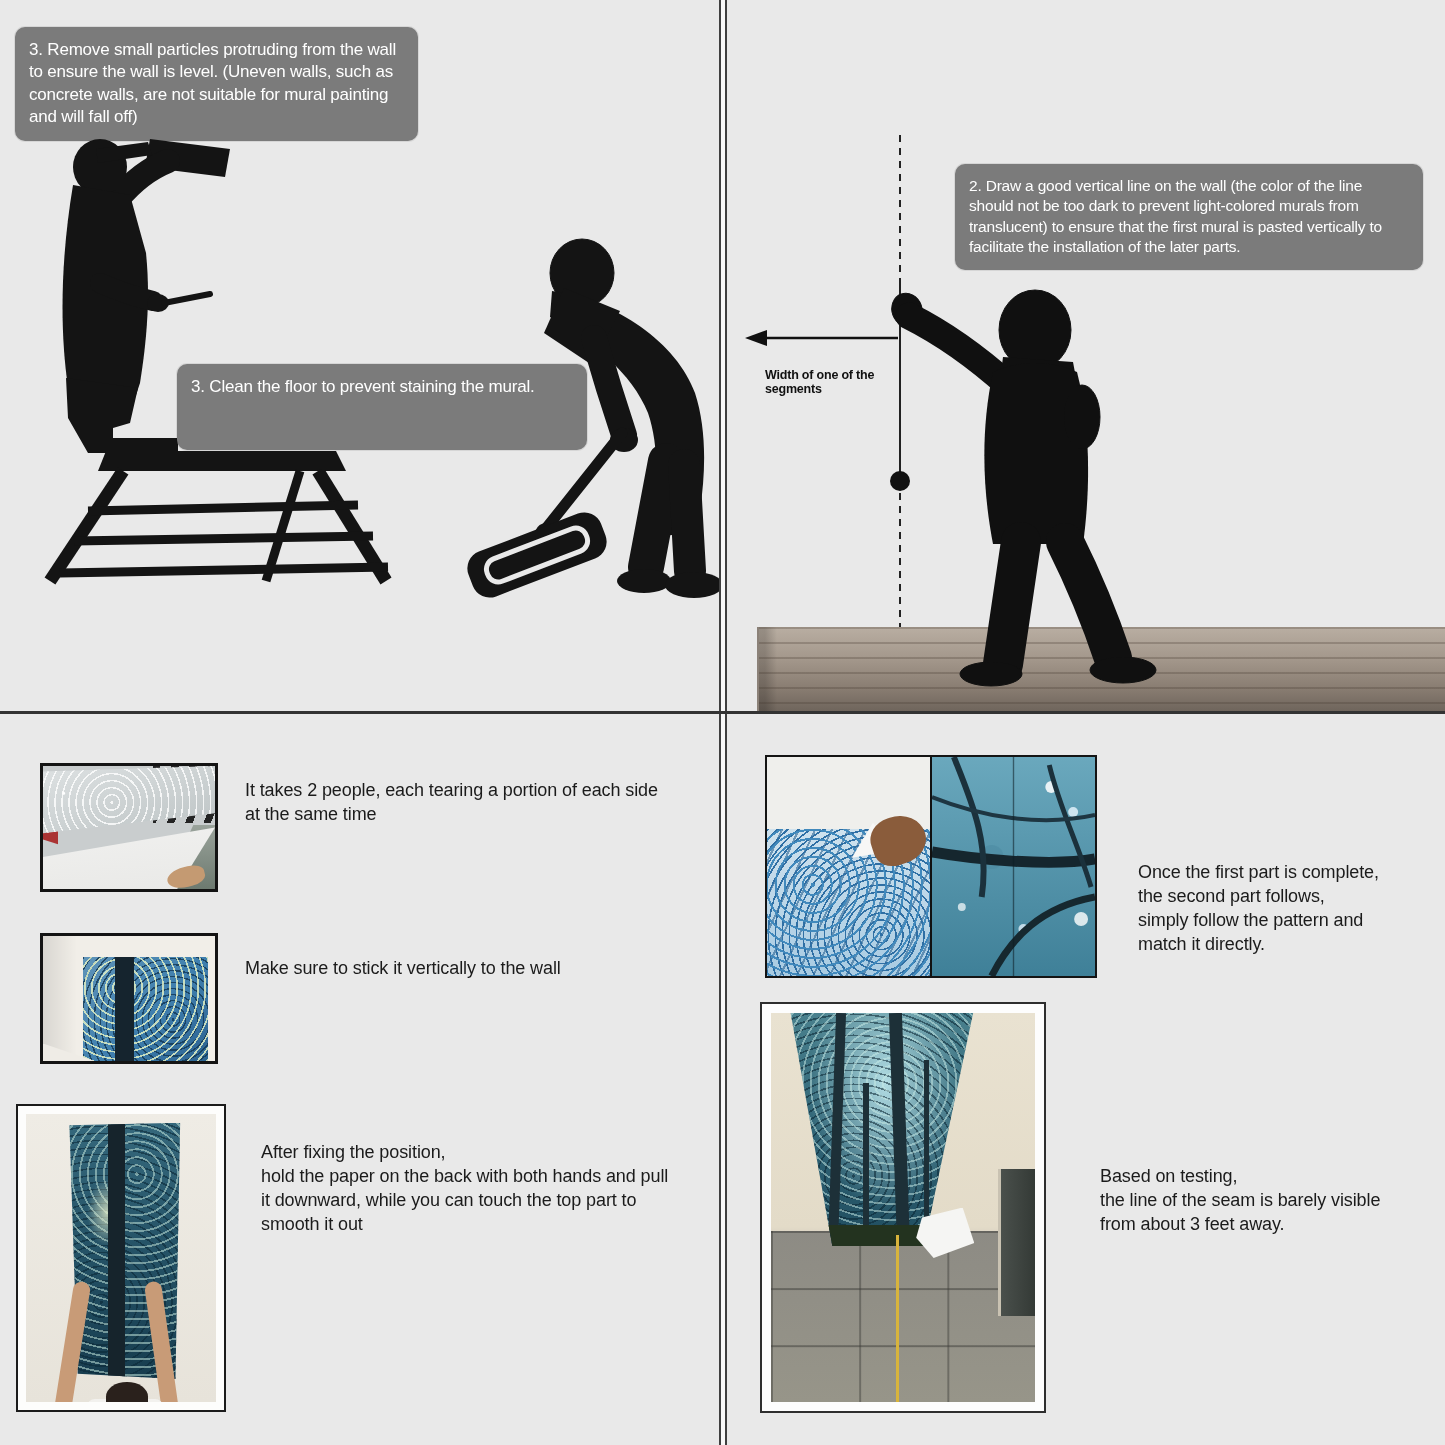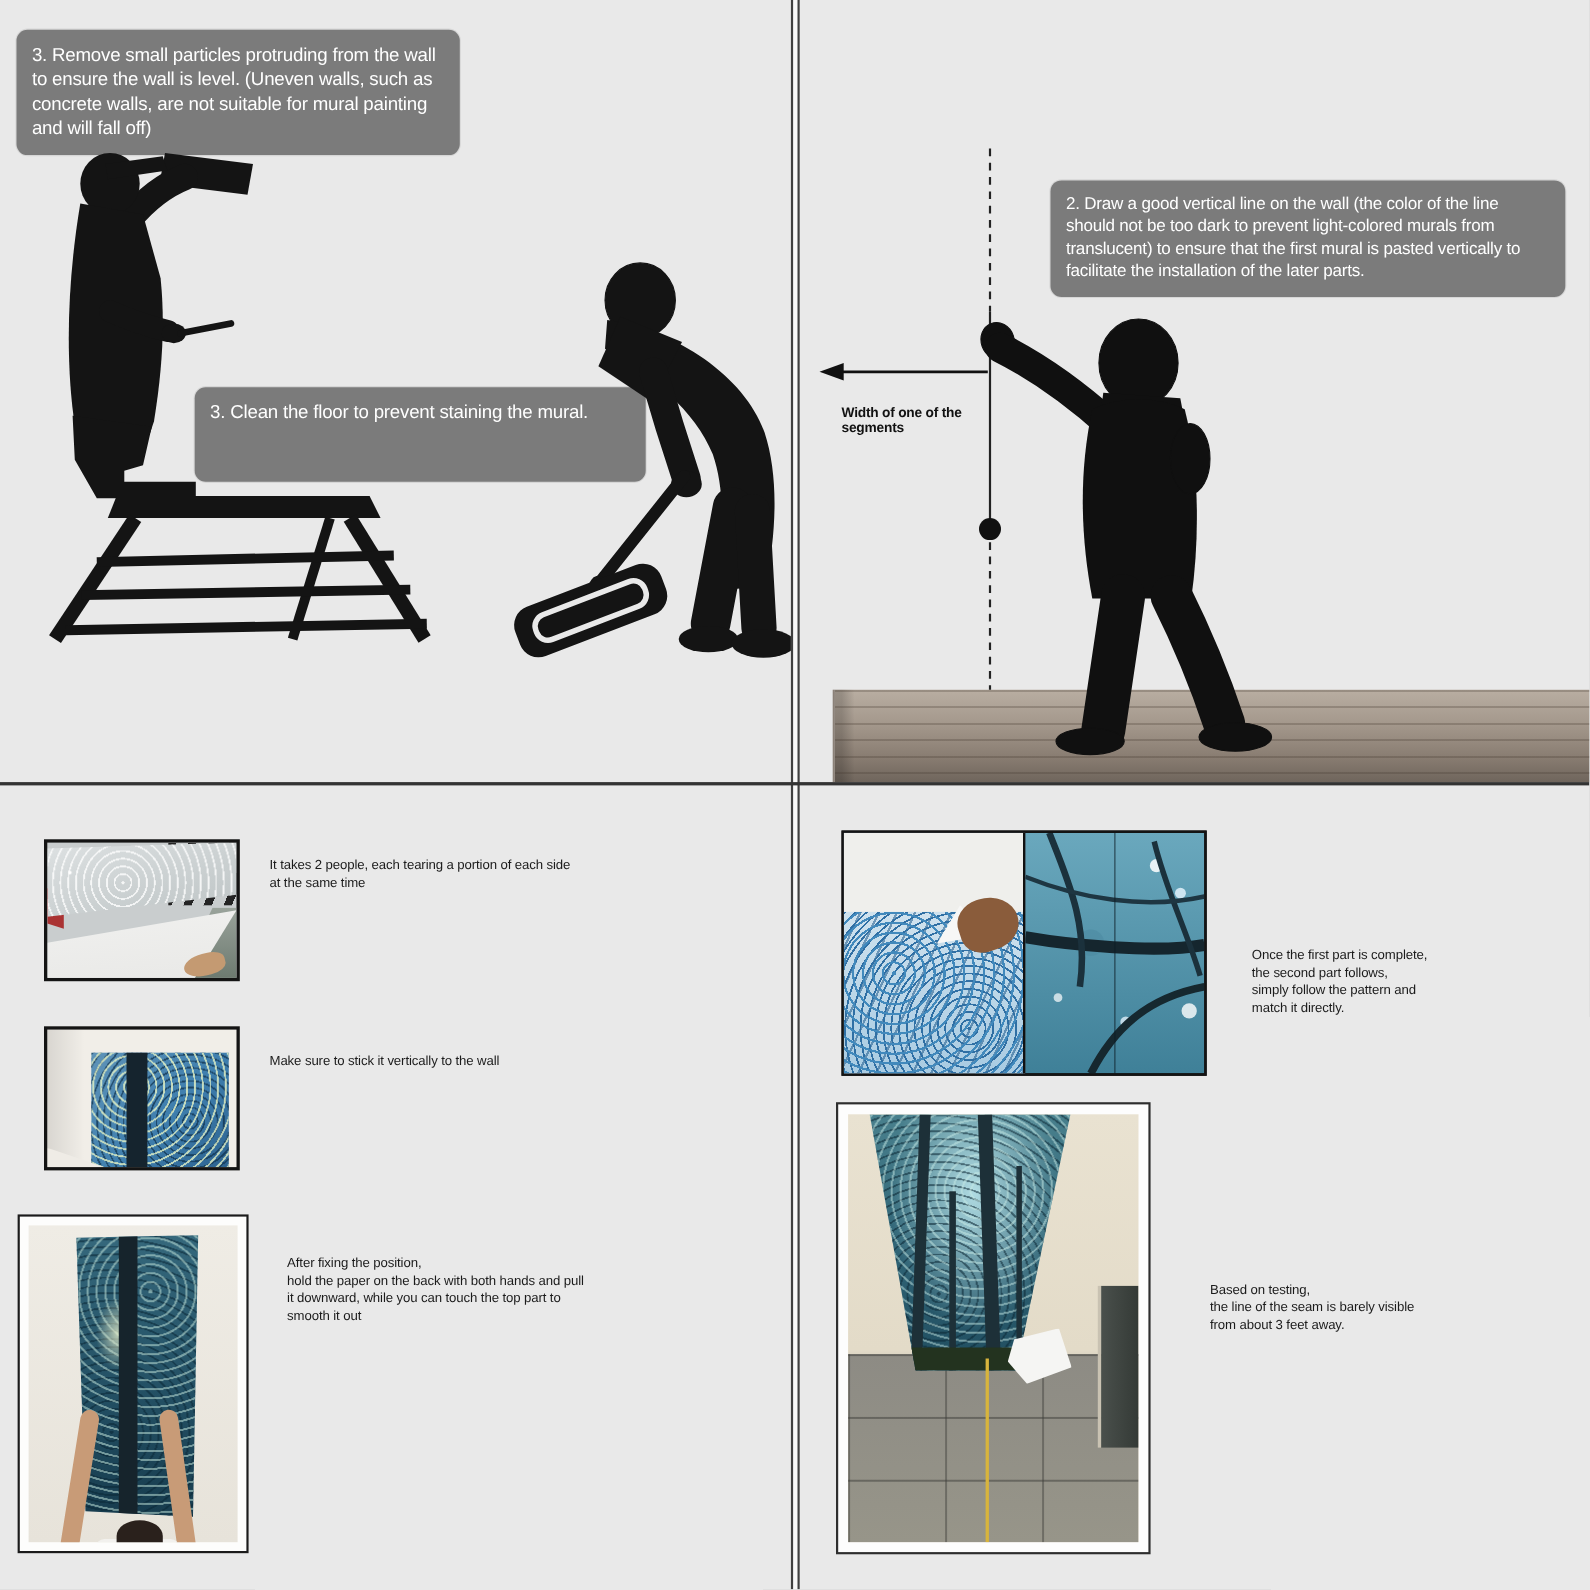"3. Clean the floor to" div.abs { top: 352px -> 364px }
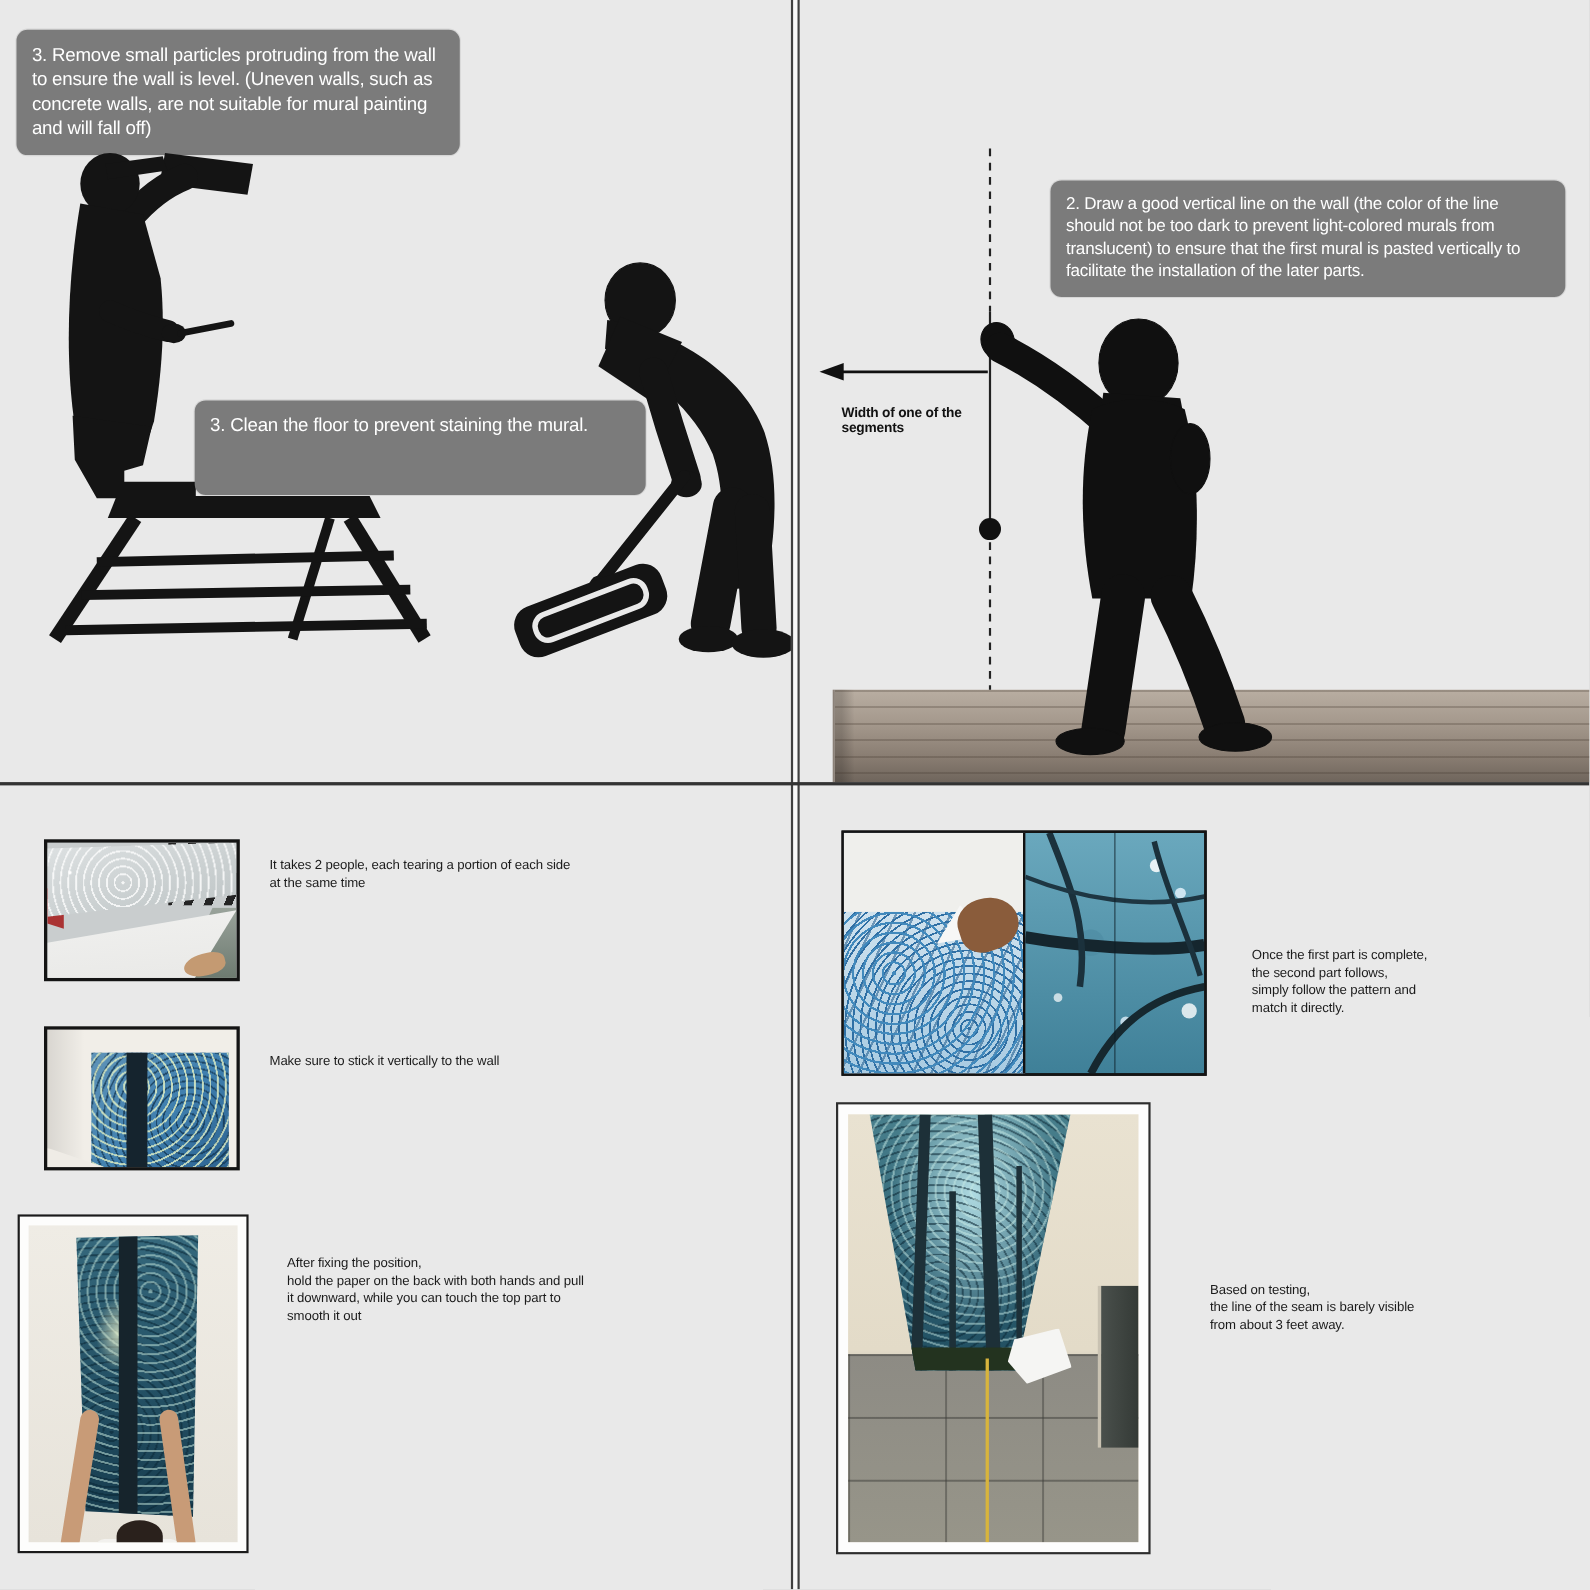"It takes 2 people, each" .caption { font-size: 12px -> 18px }
